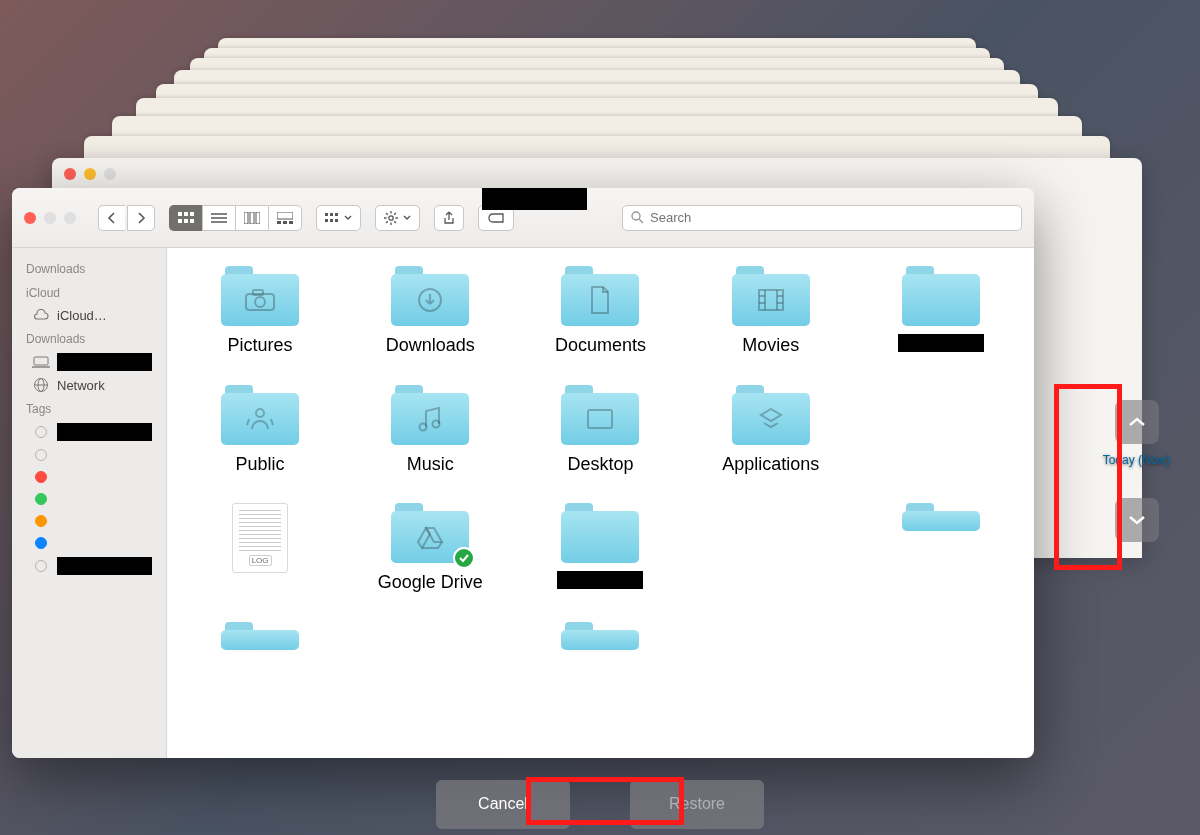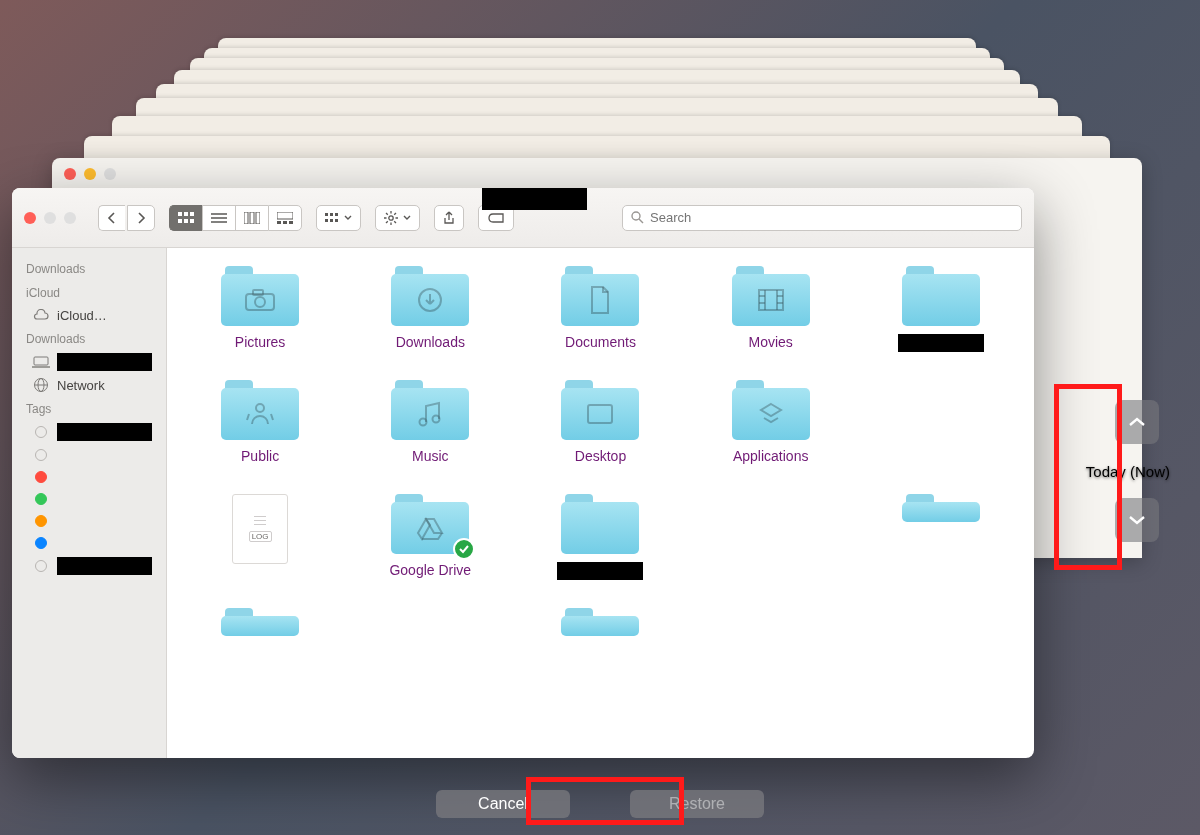"Pictures" .fname { color: #701a75 -> #000000; font-size: 14px -> 18px }
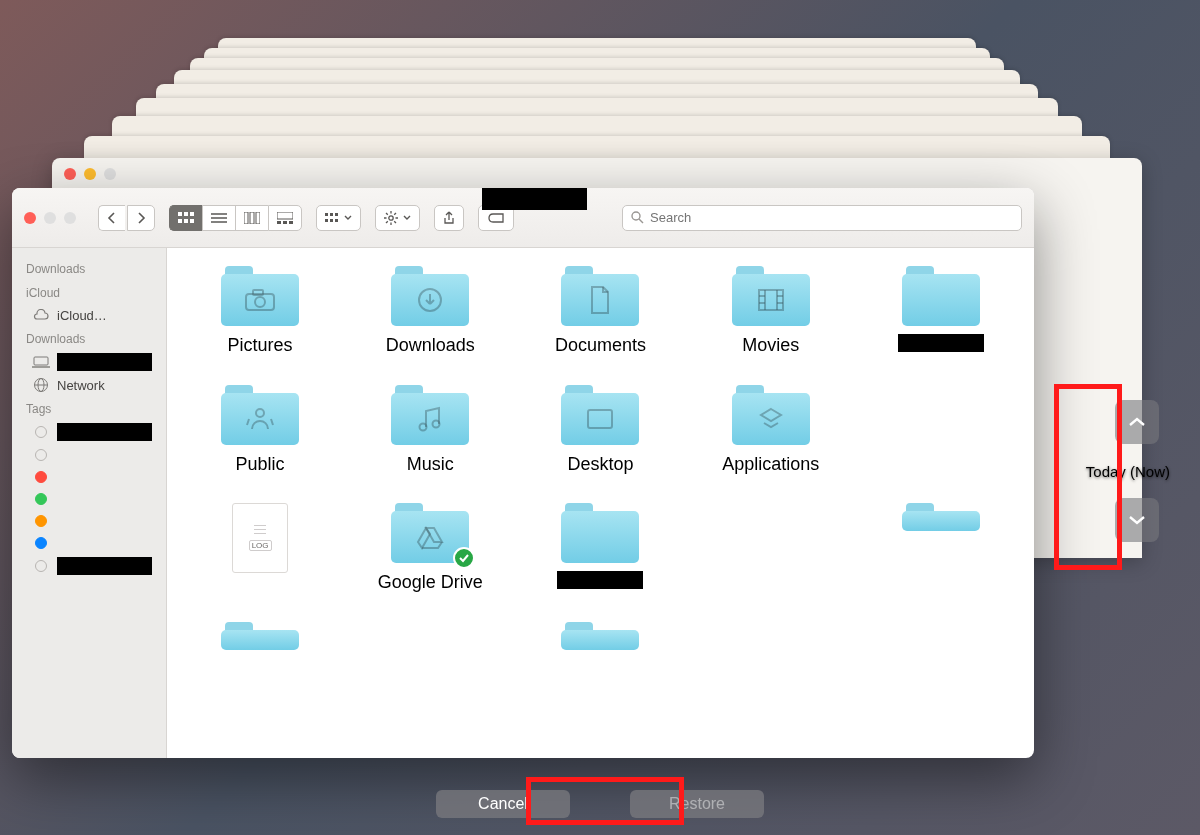"Today (Now)" .tlabel { color: #000000 -> #0369a1; font-size: 15px -> 12px; top: 463px -> 453px }
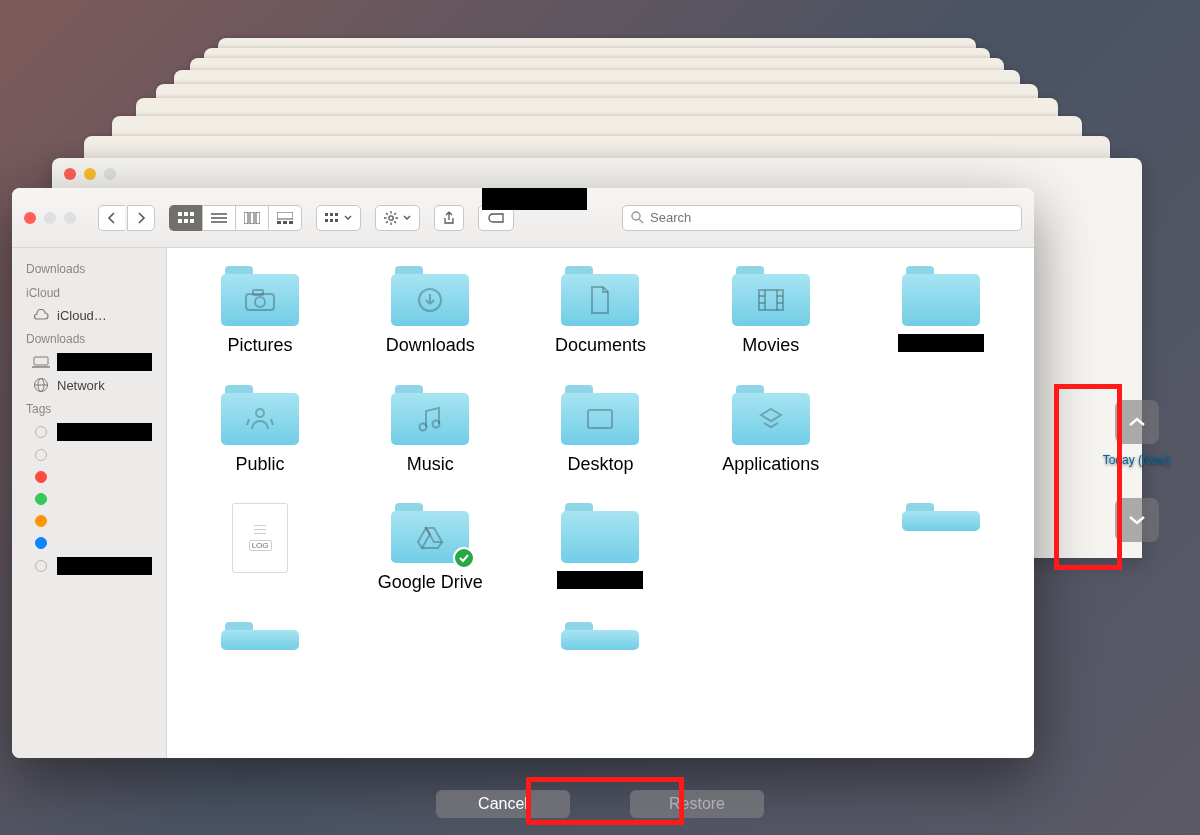"LOG" .logfile { padding: 21px -> 6px }
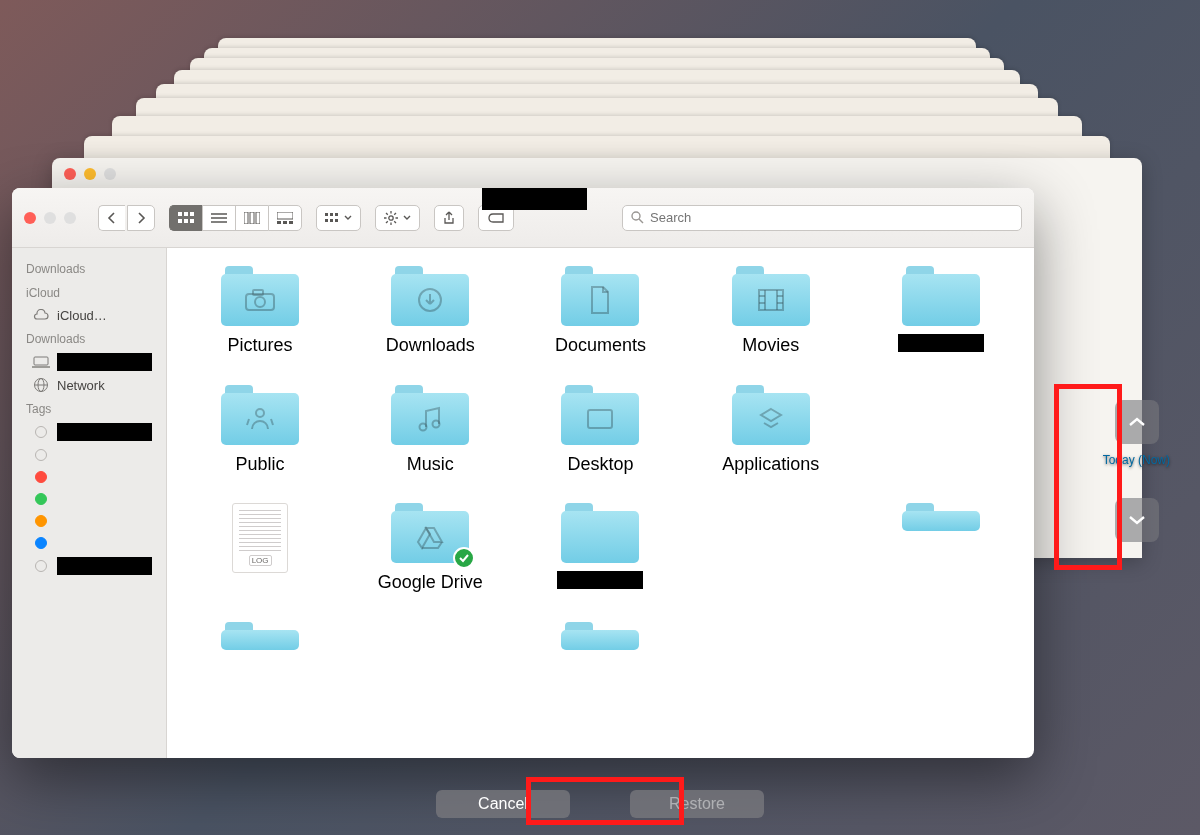"Cancel" .bbtn { height: 28px -> 49px }
